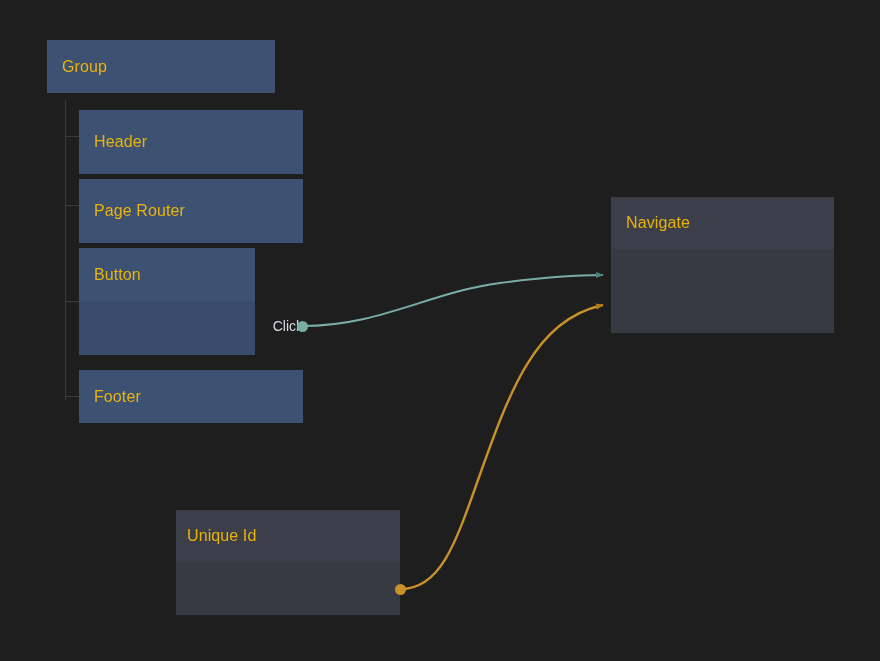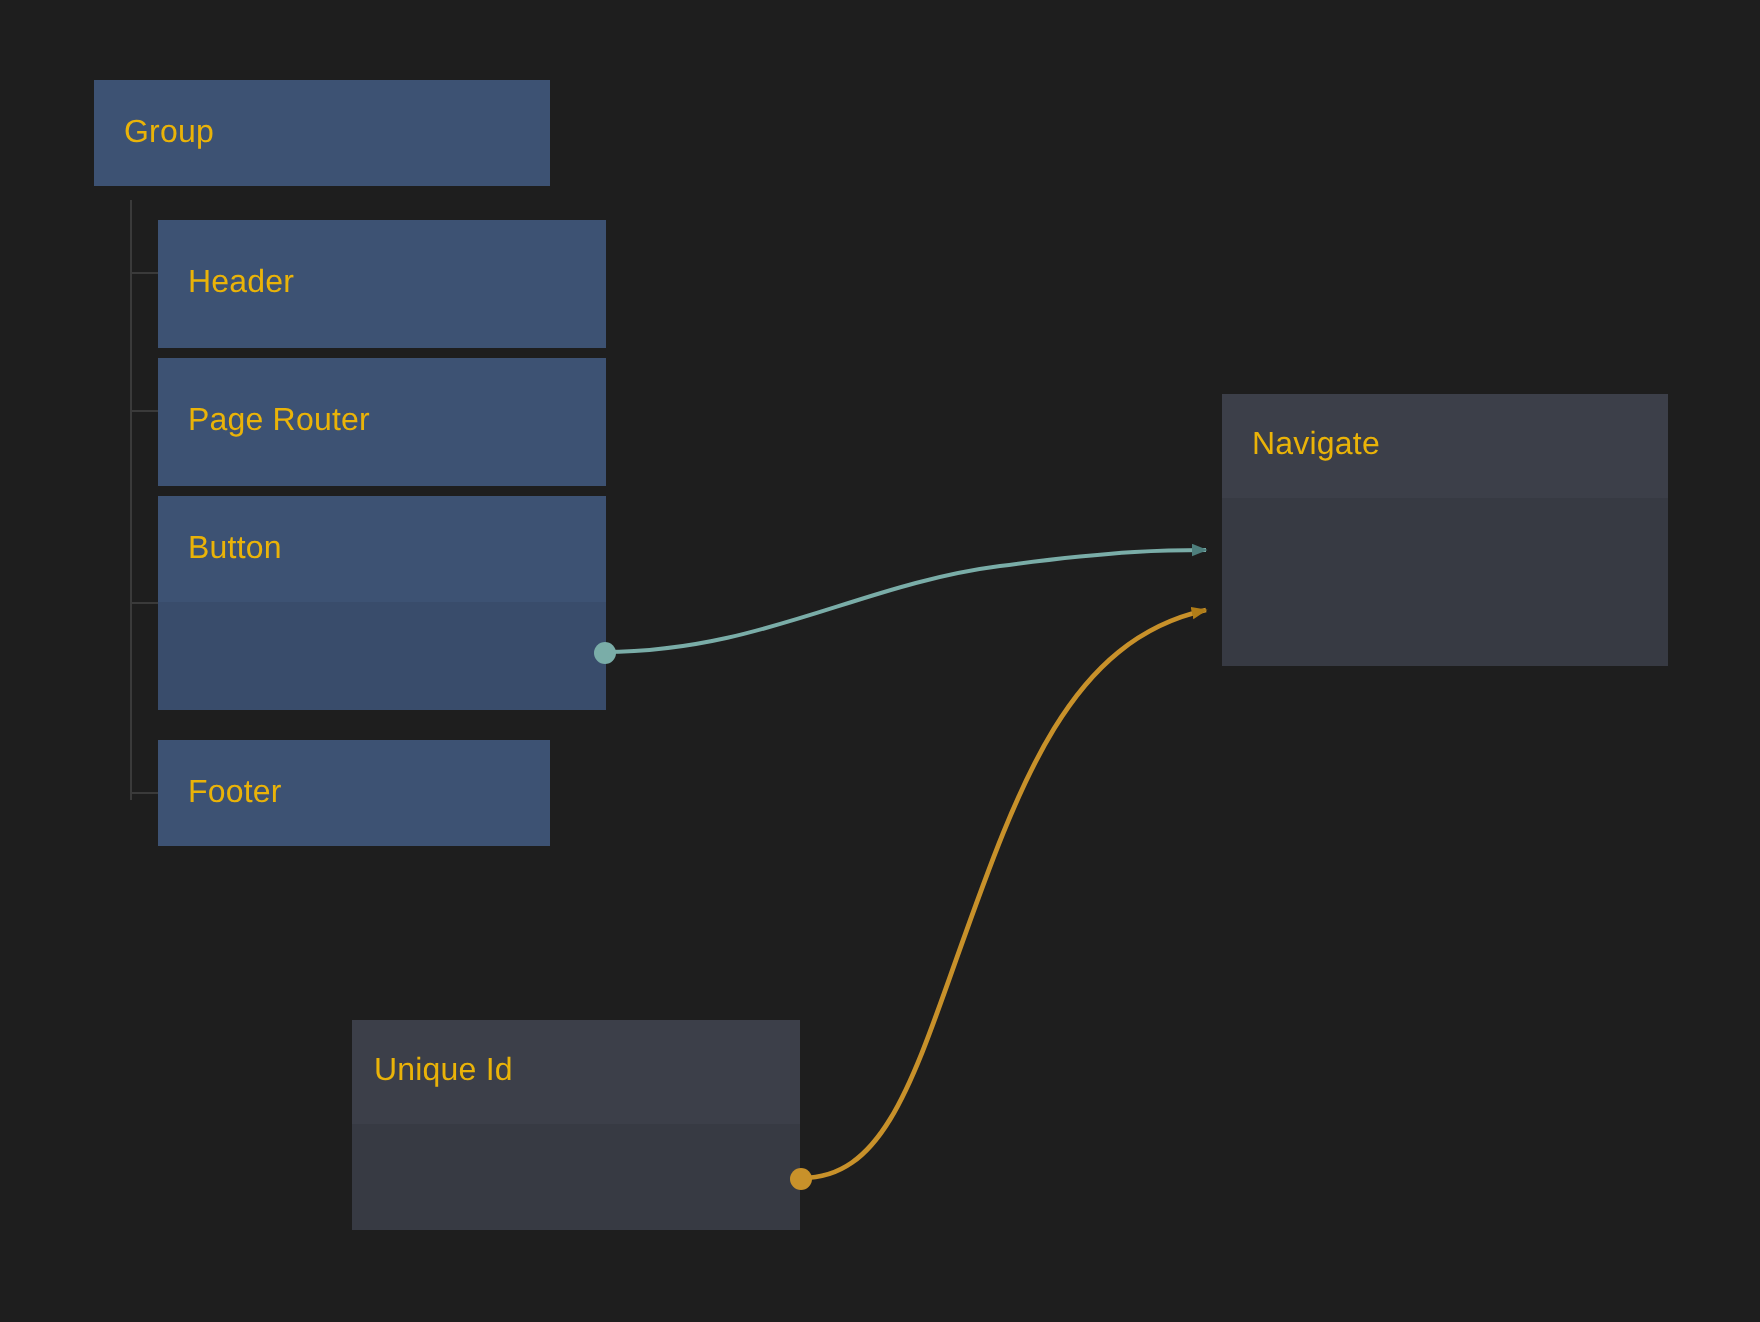"Button" div.node { width: 224px -> 176px }
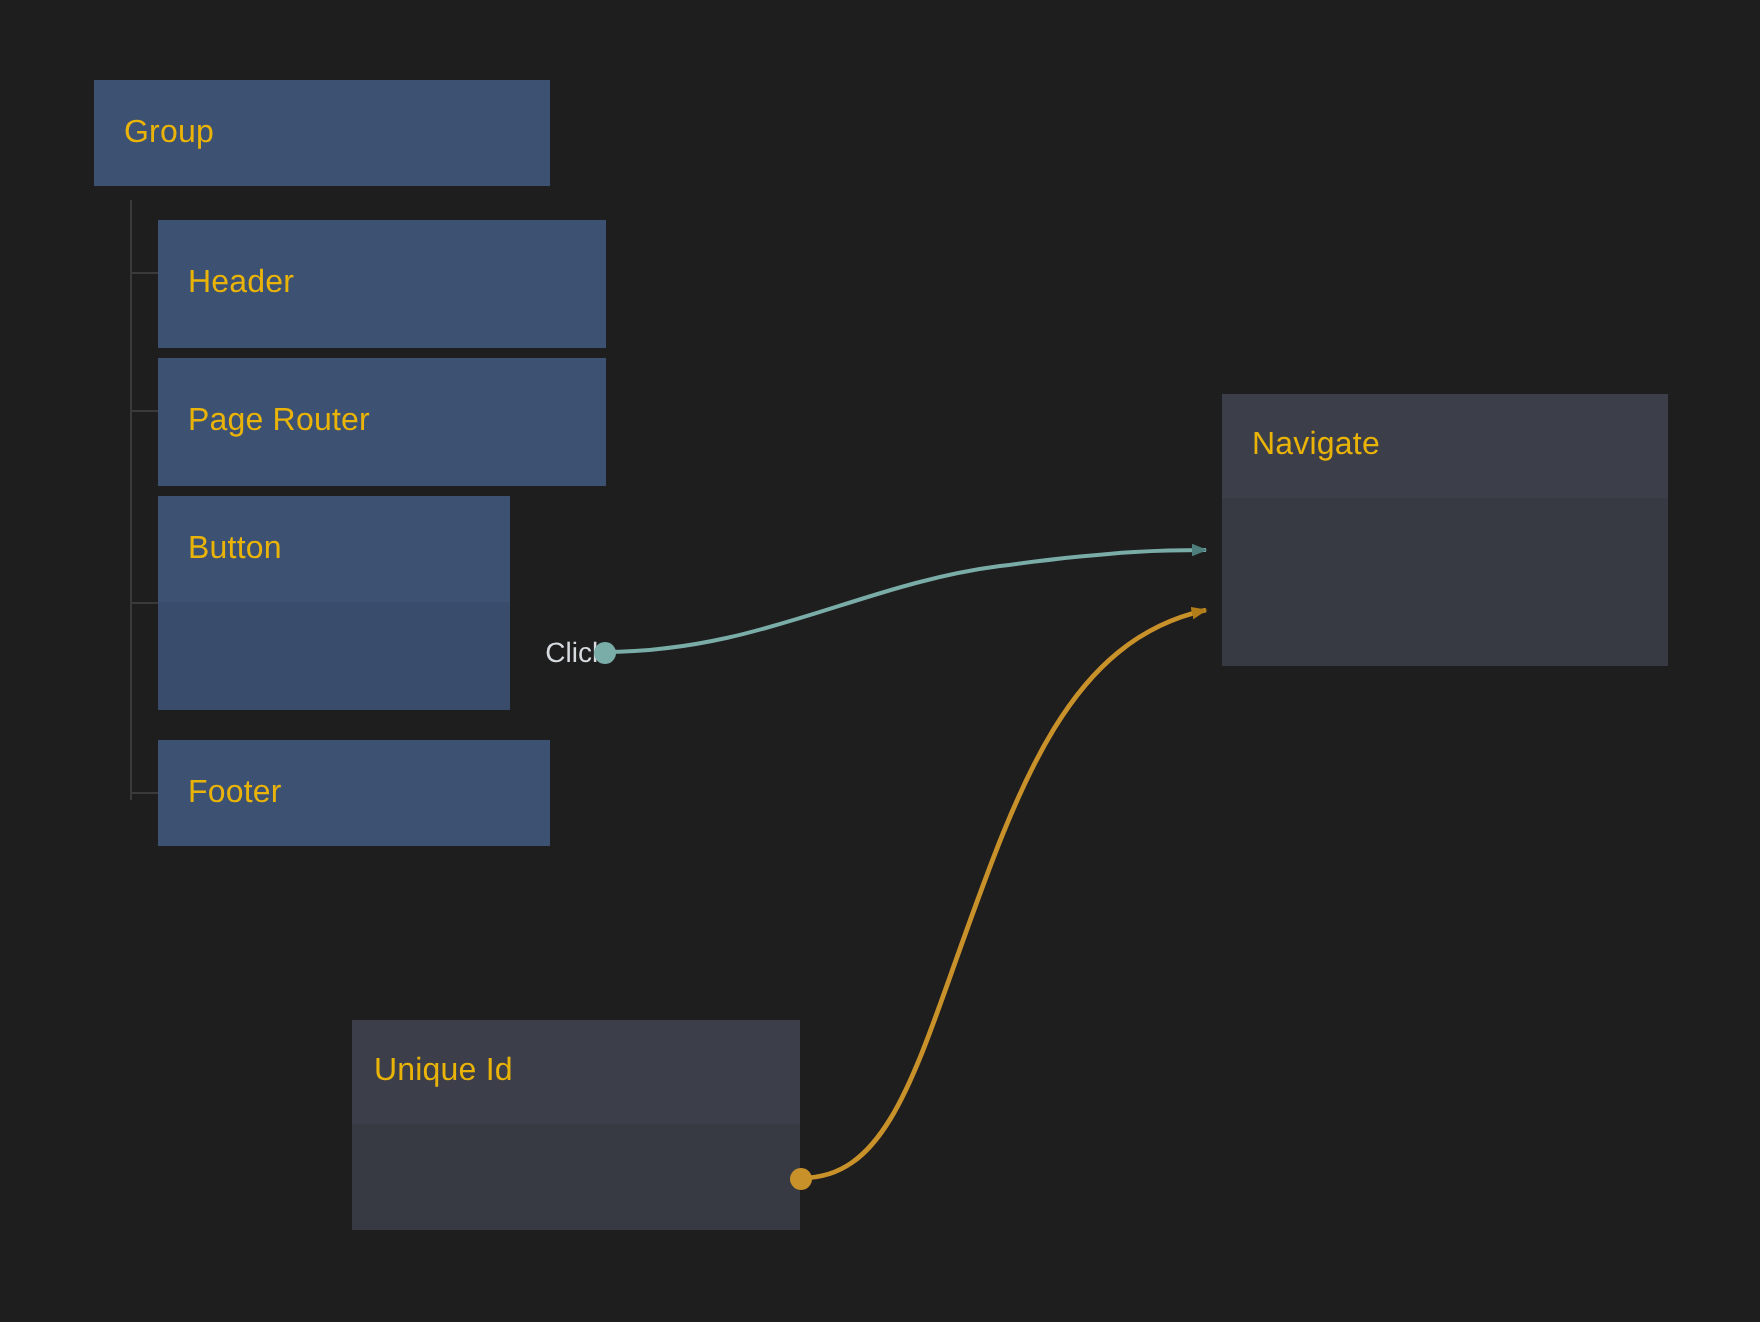"Footer" div.node { width: 196px -> 224px }
